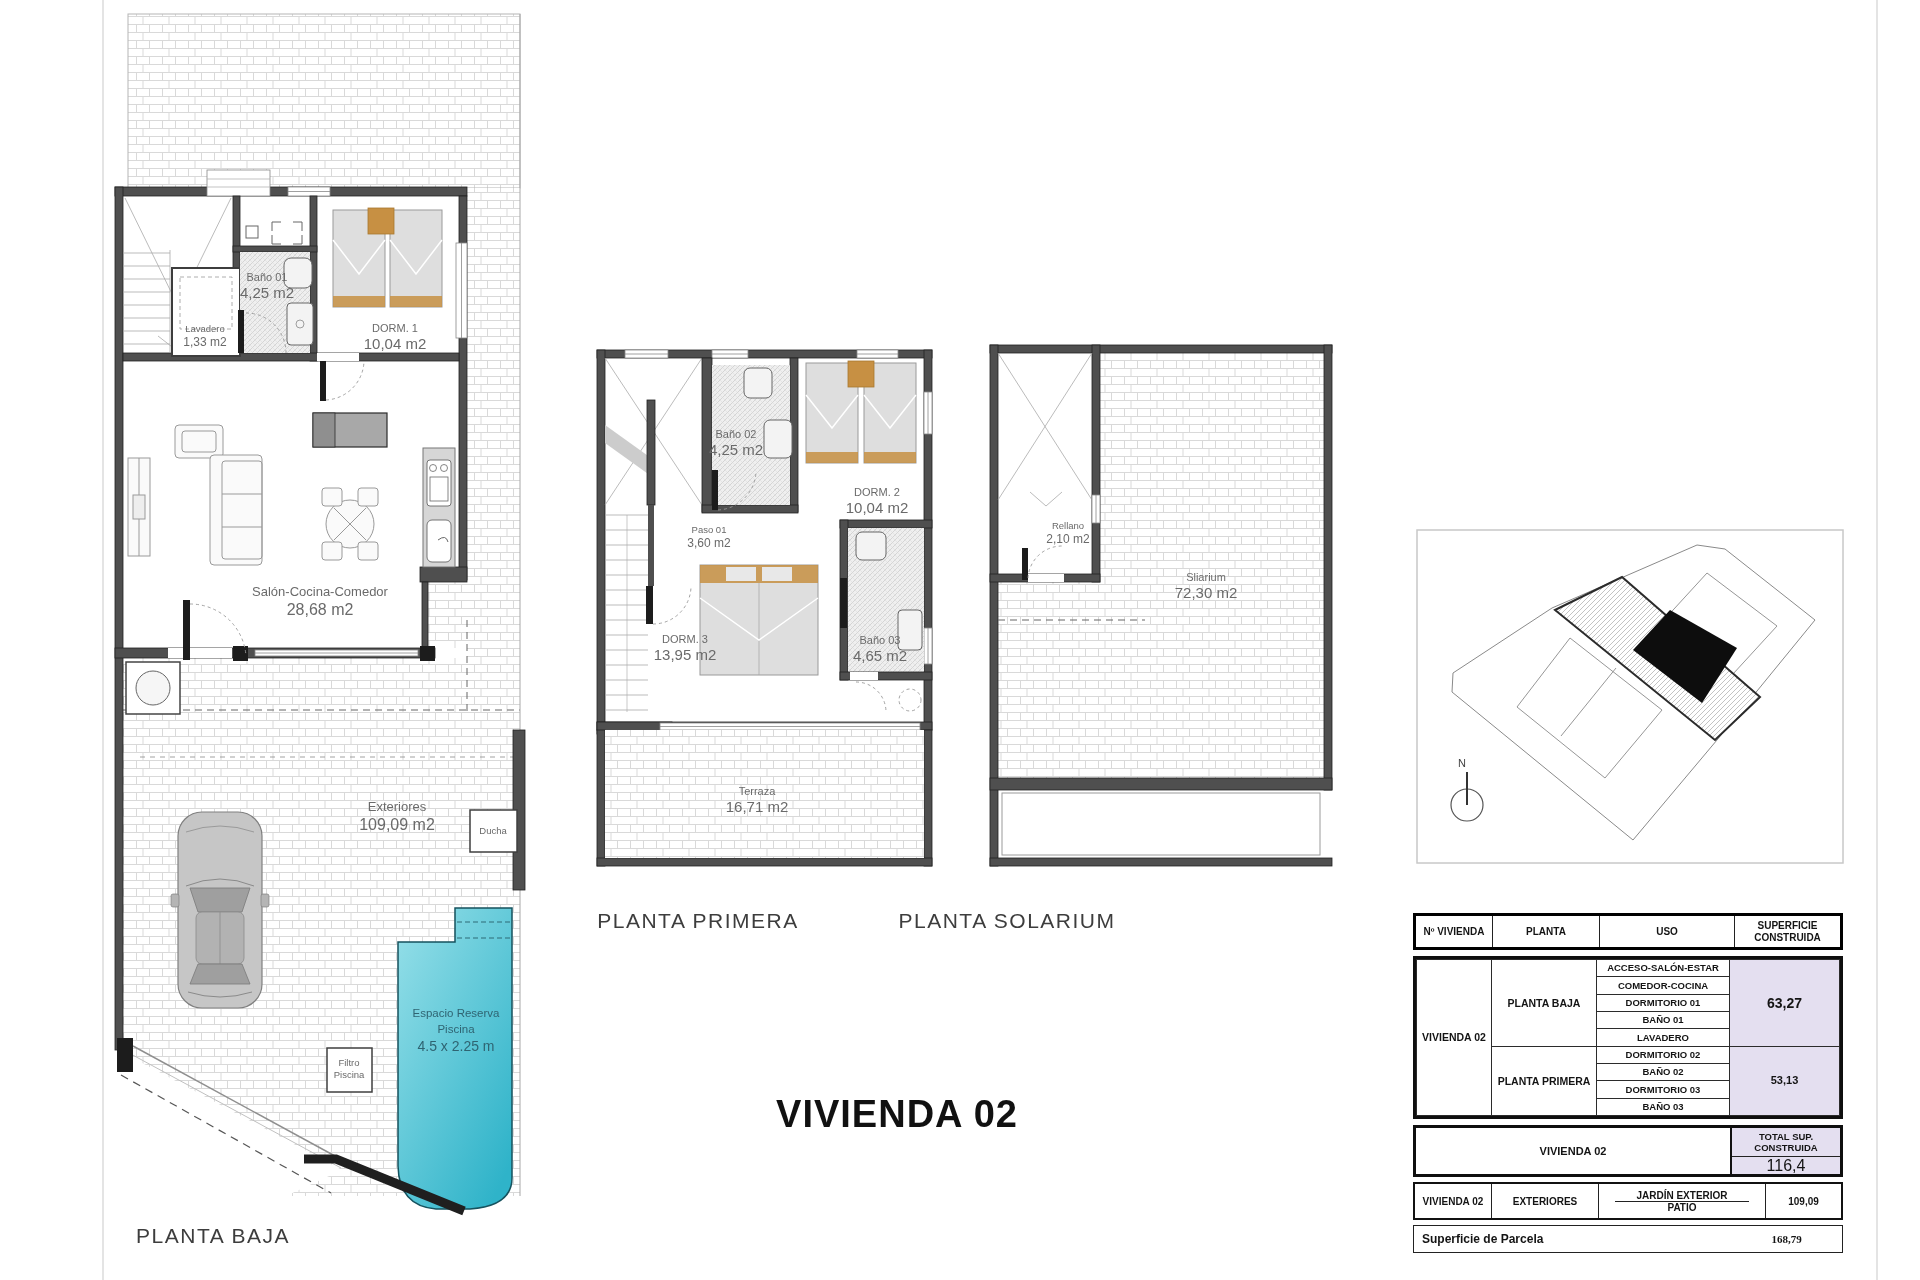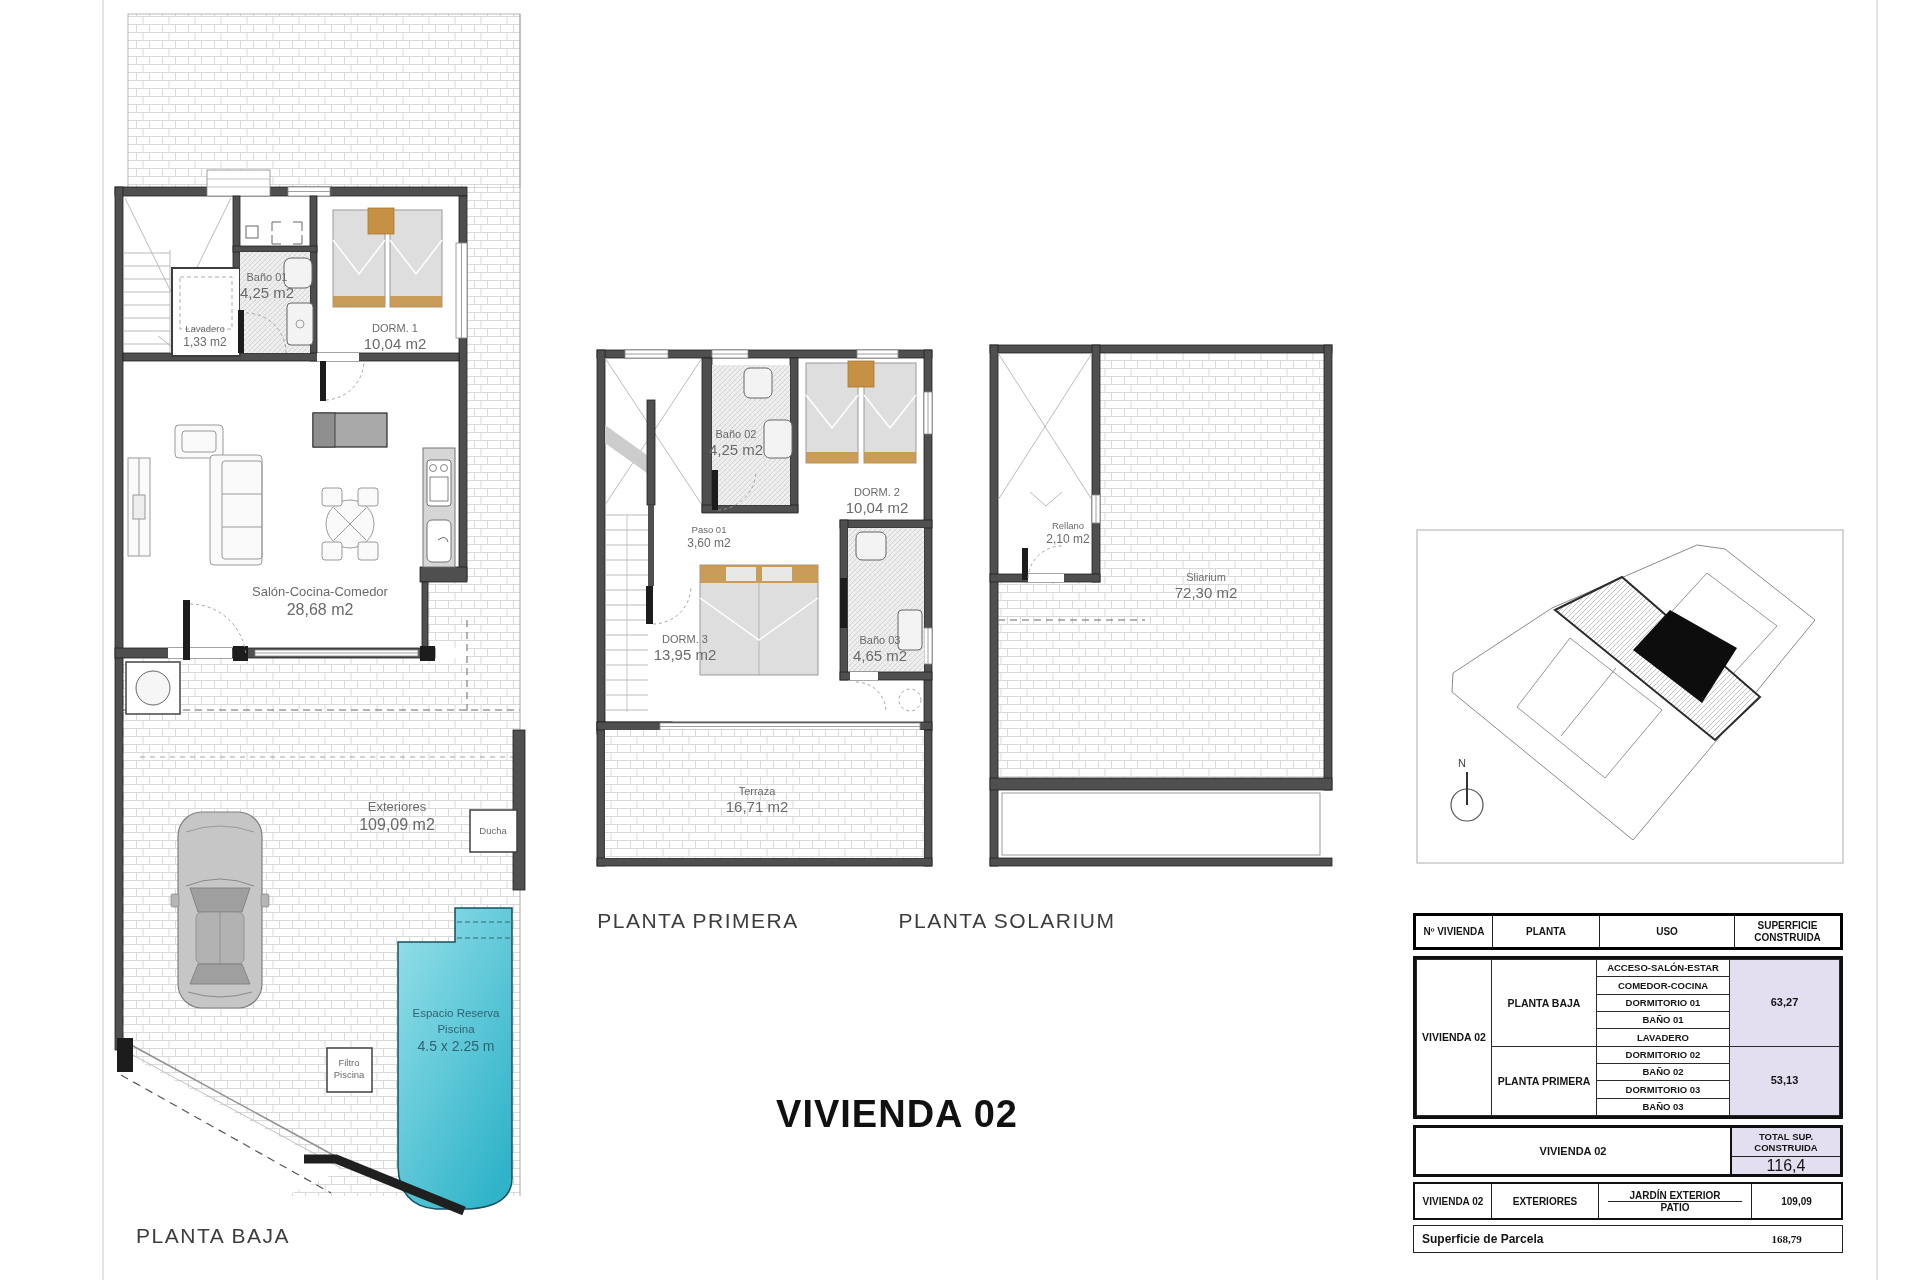"63,27" td.shade { font-size: 11px -> 14px }
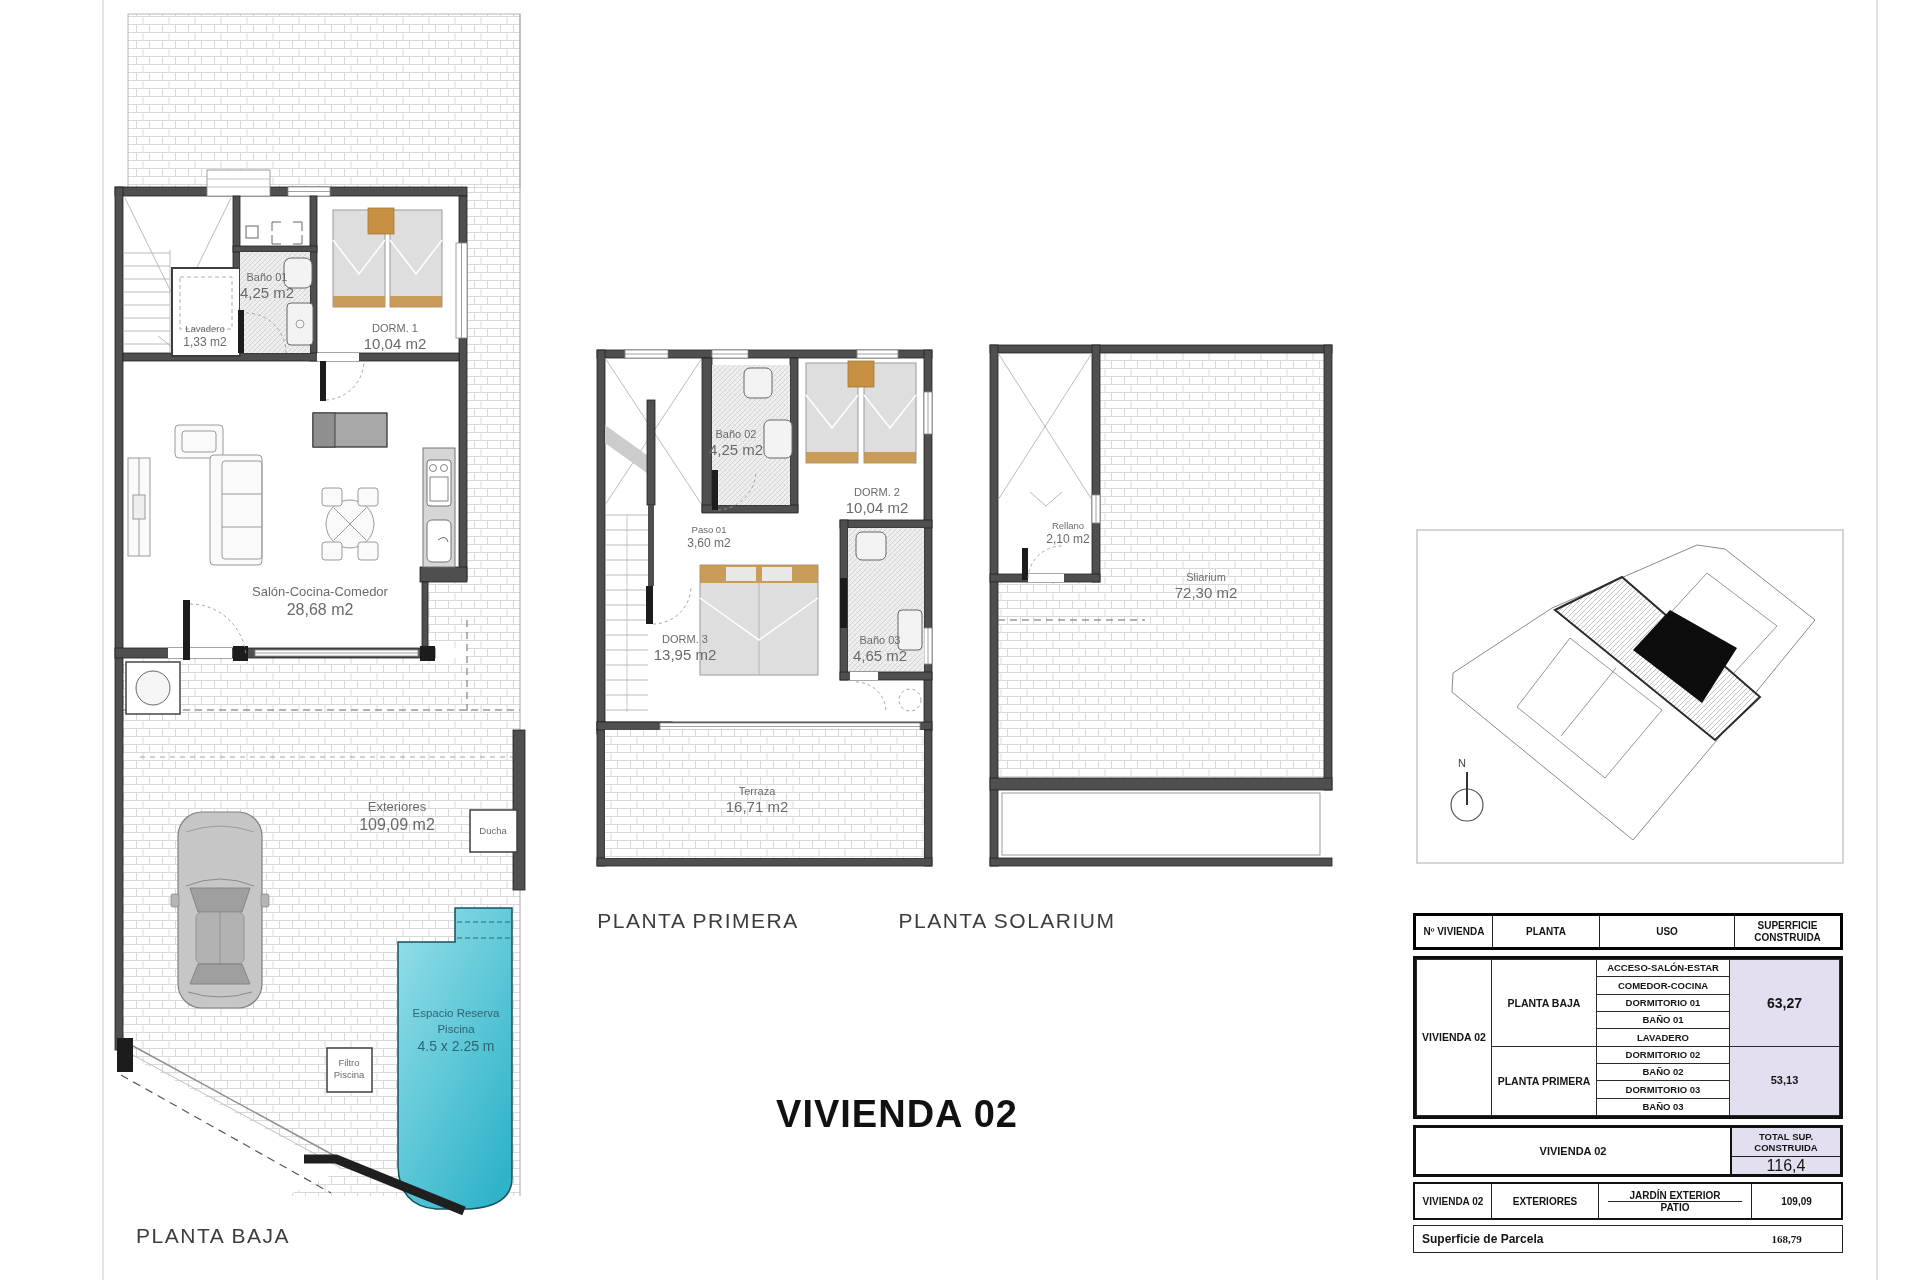"JARDÍN EXTERIOR" .t-ext .usos { padding: 9px -> 16px }
